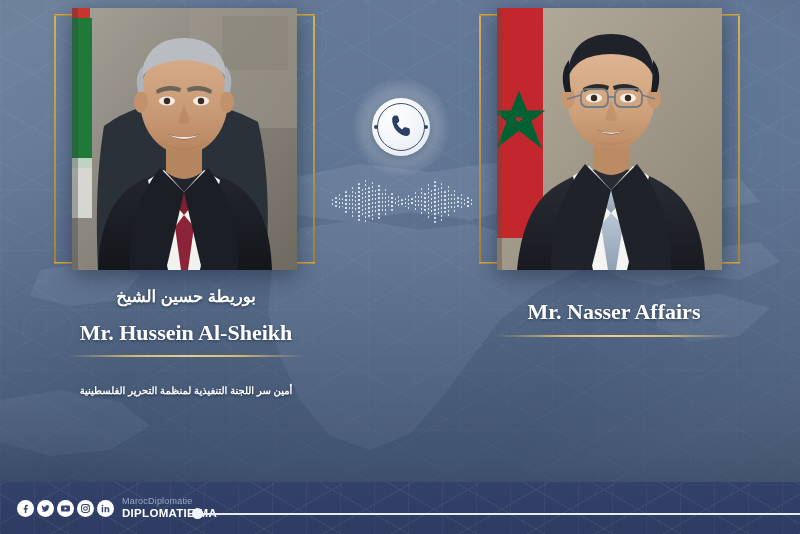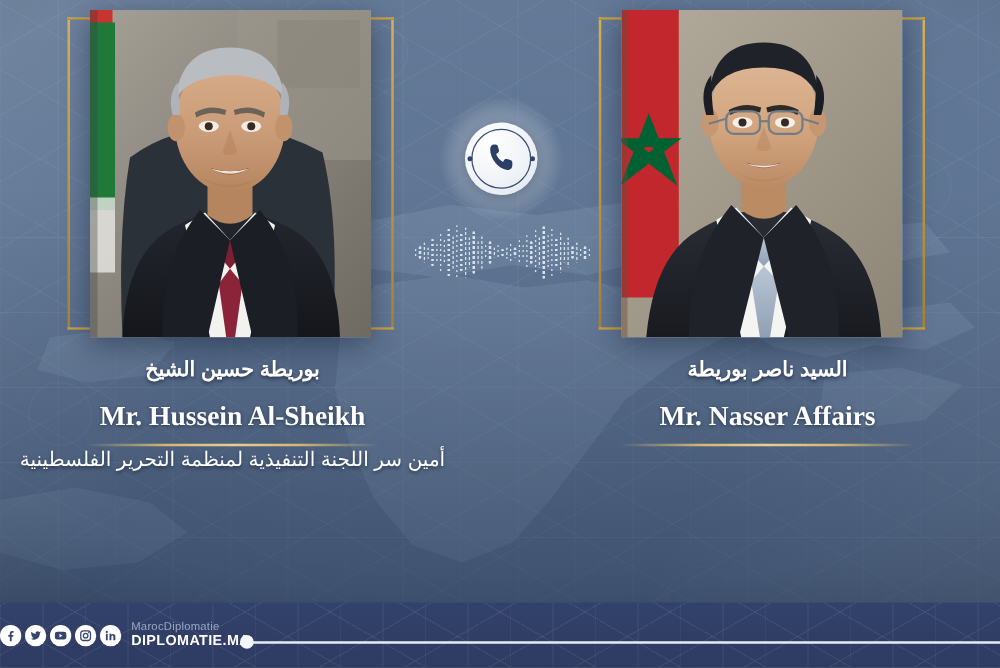"السيد ناصر بوريطة" div.name-ar { html: <div>السيد ناصر بوريطة</div> -> none }
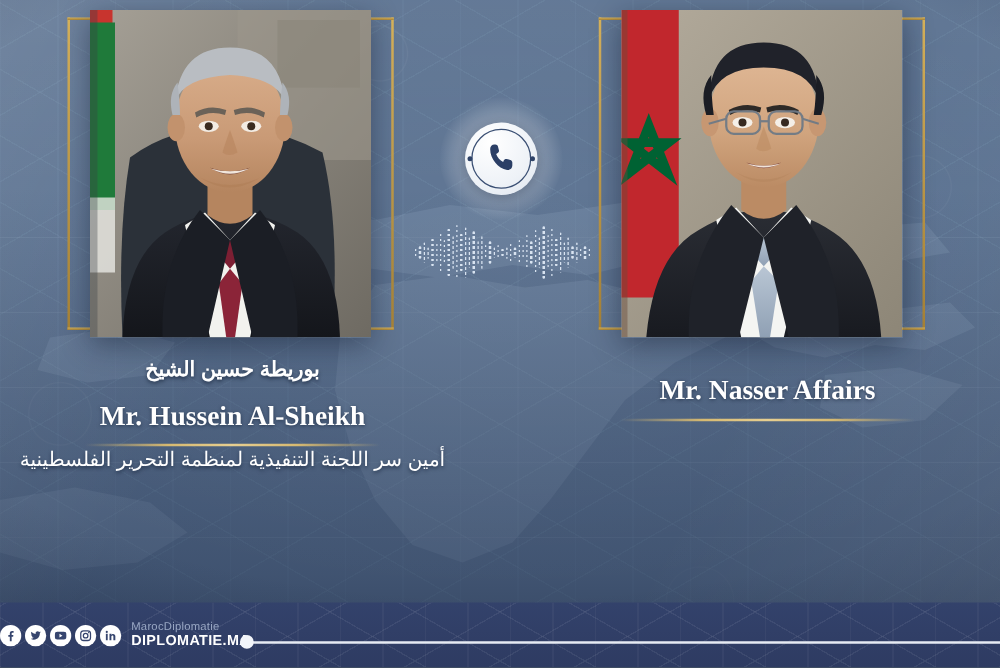"أمين سر اللجنة التنفيذية لمنظمة" .title-ar { font-size: 16px -> 10px; font-weight: normal -> bold; margin-top: 0 -> 27px }
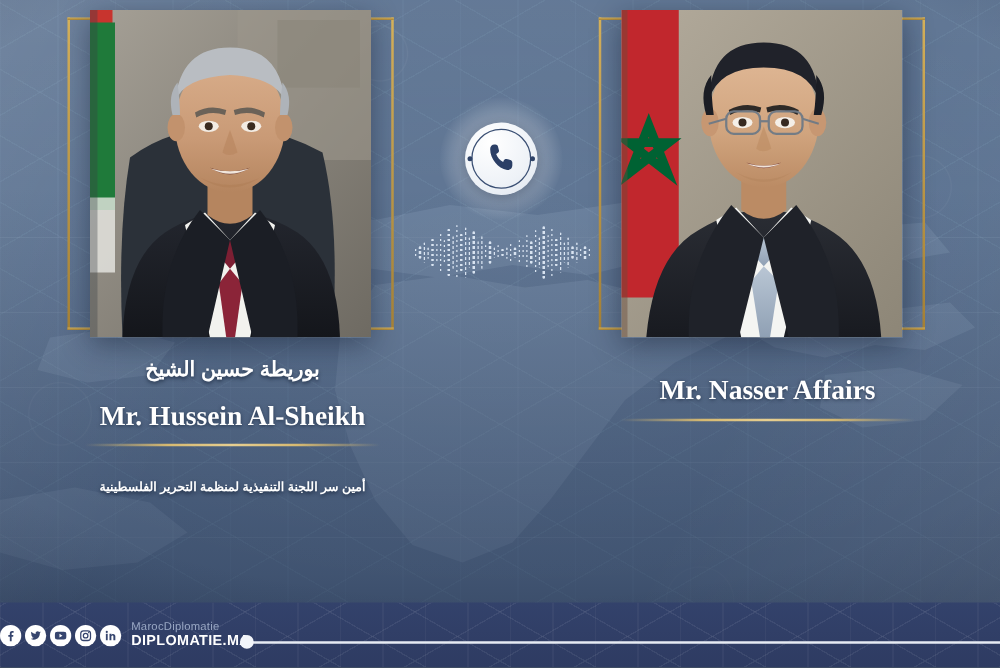"MarocDiplomatie" .footer-inner { padding-left: none -> 17px }
